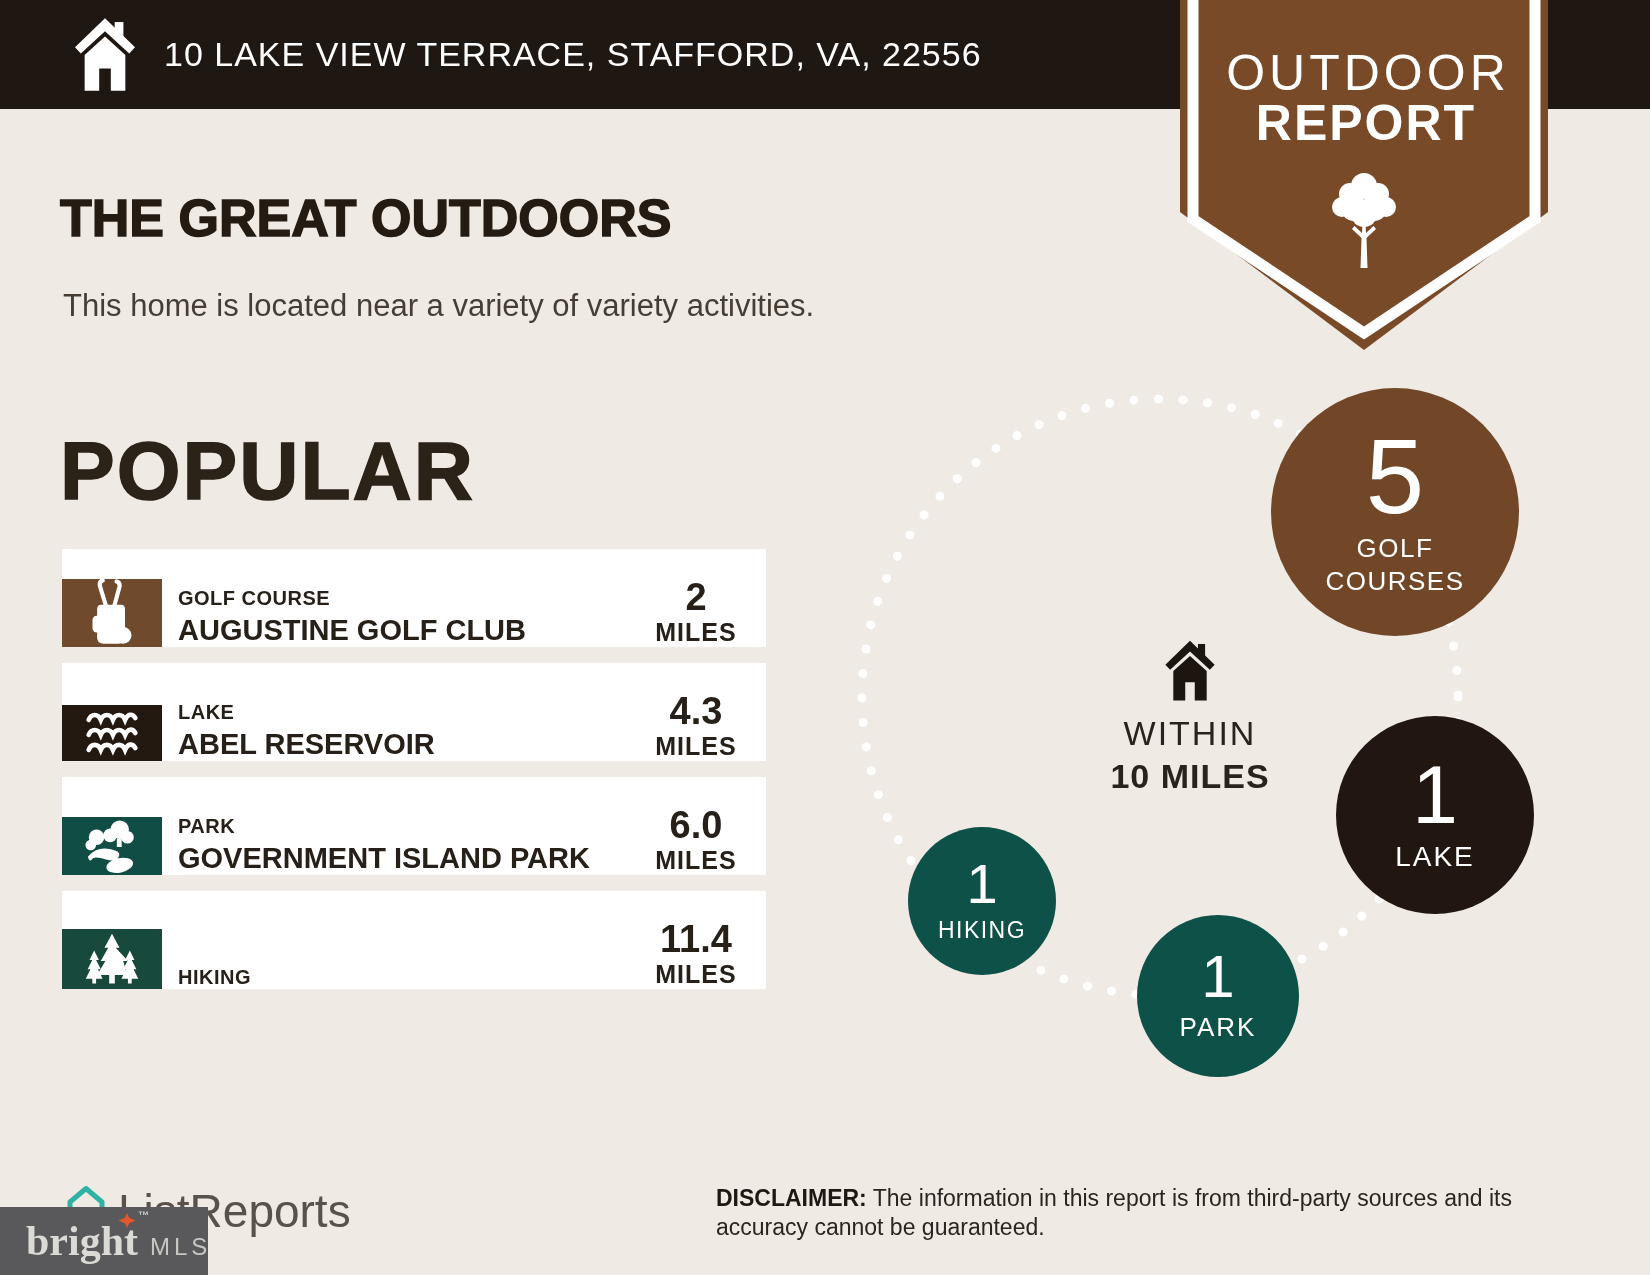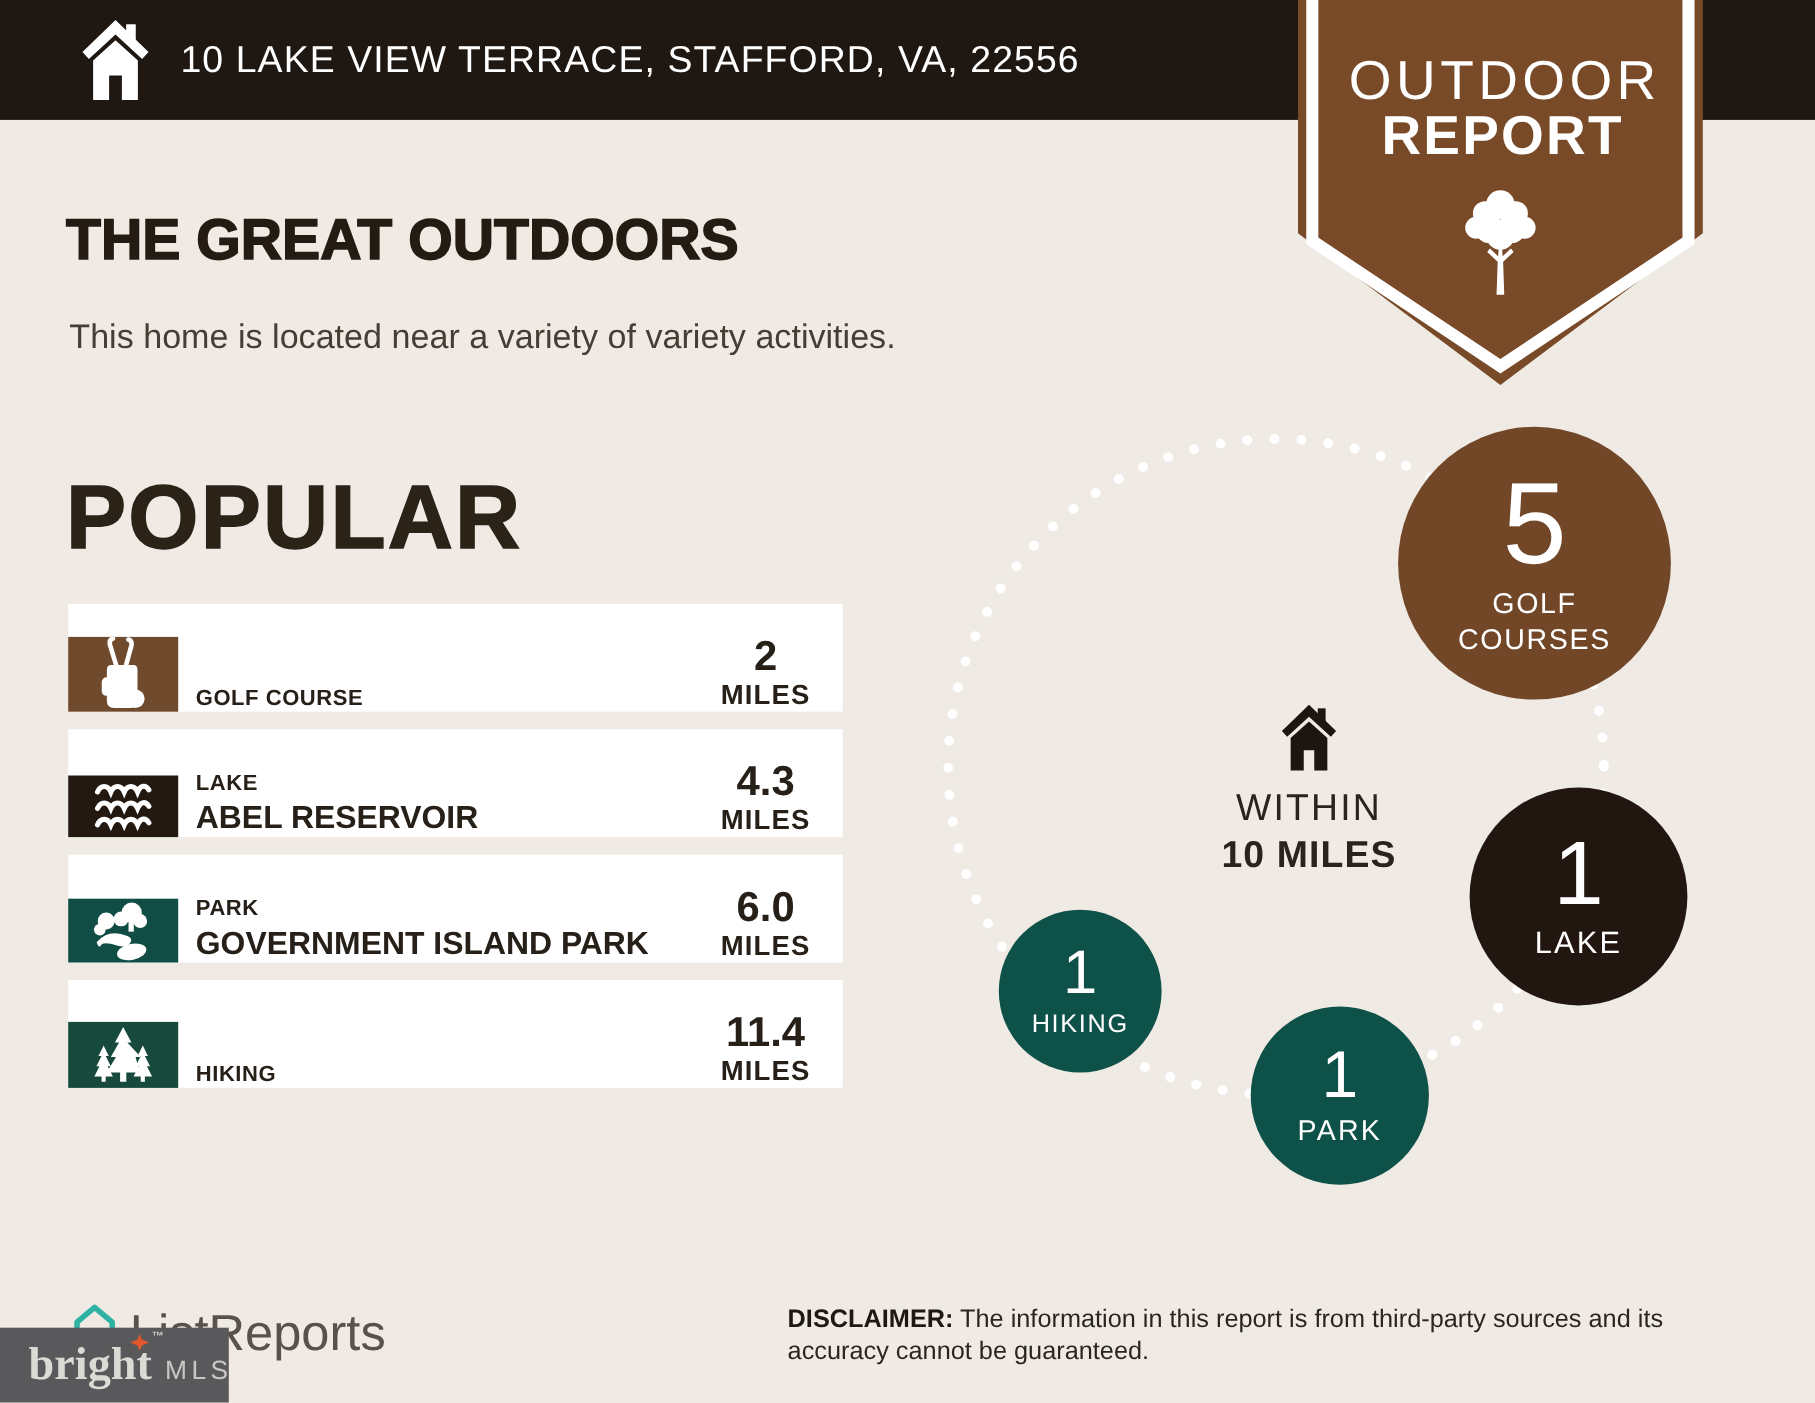"AUGUSTINE GOLF CLUB" div.row-name { html: none -> <div>AUGUSTINE GOLF CLUB</div> }
